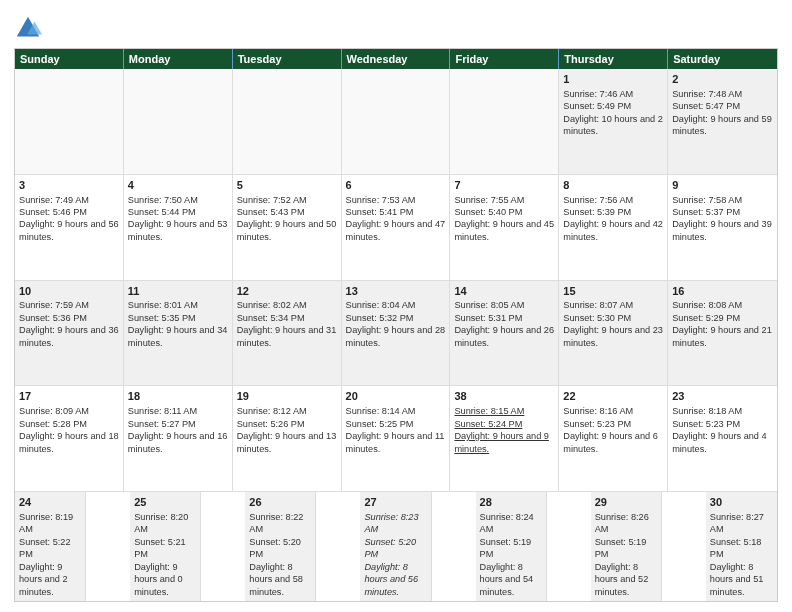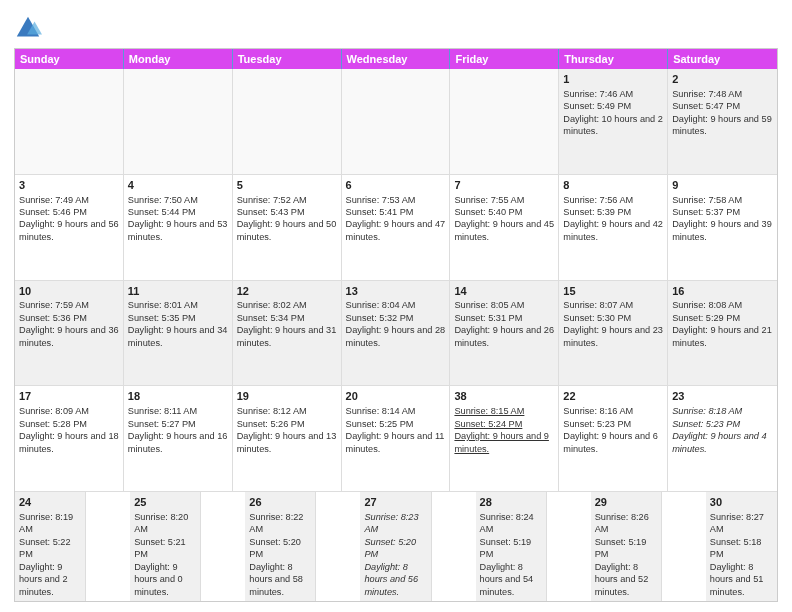"Sunday" .cal-header { background: #d946ef -> #14532d }
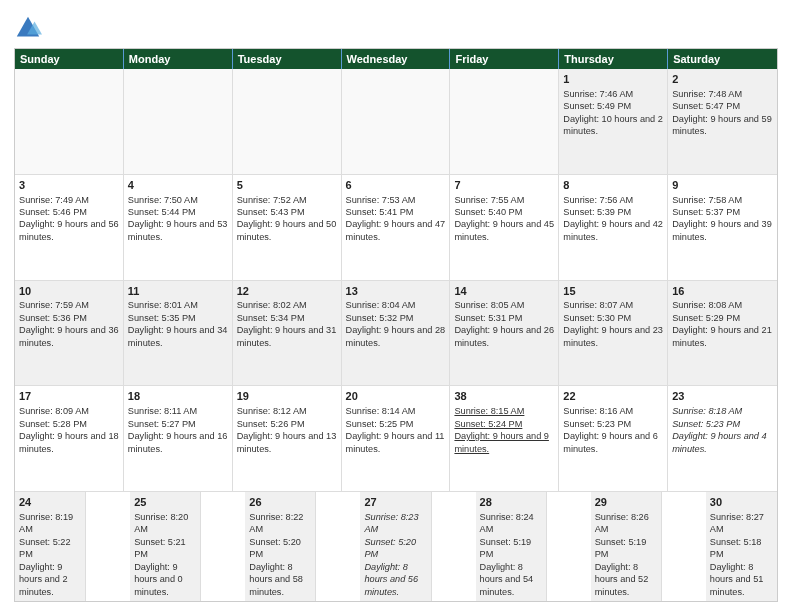"Sunrise: 8:18 AM" span { font-style: italic -> none }
